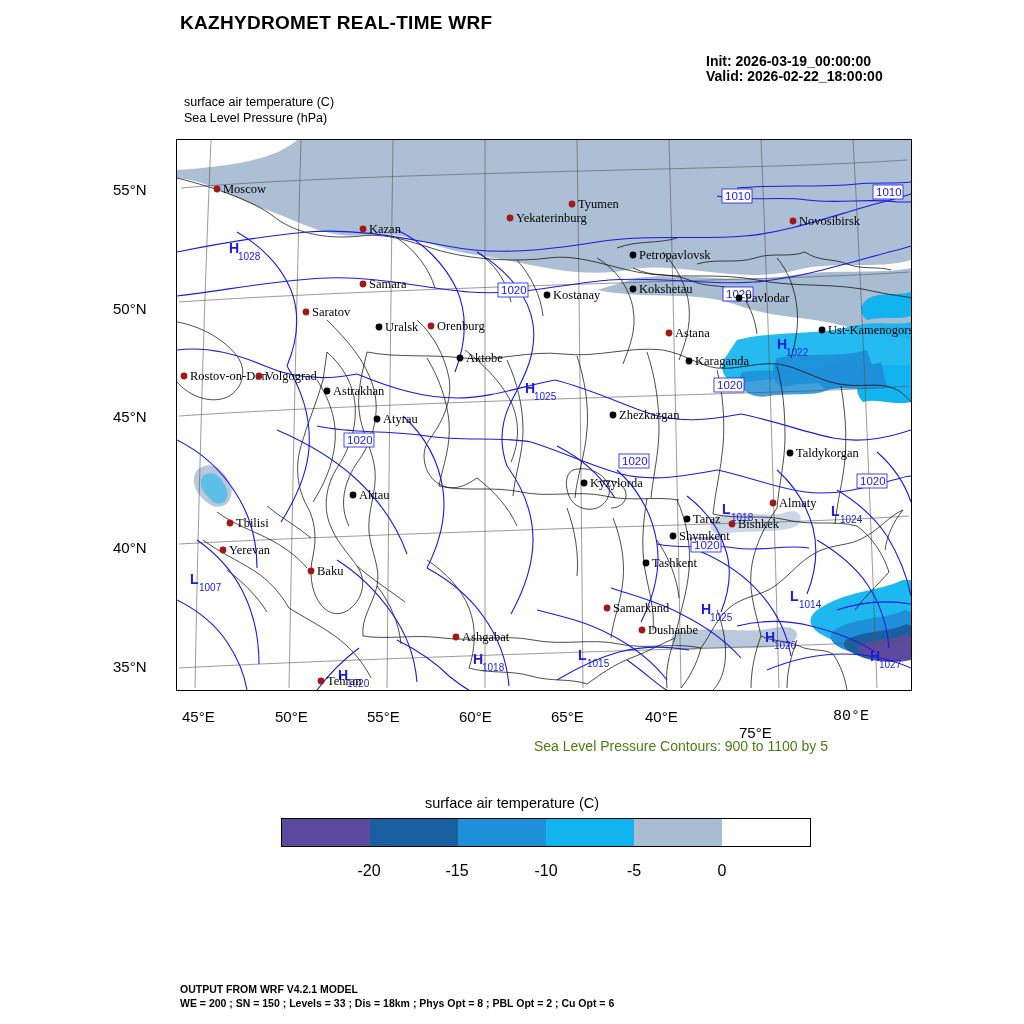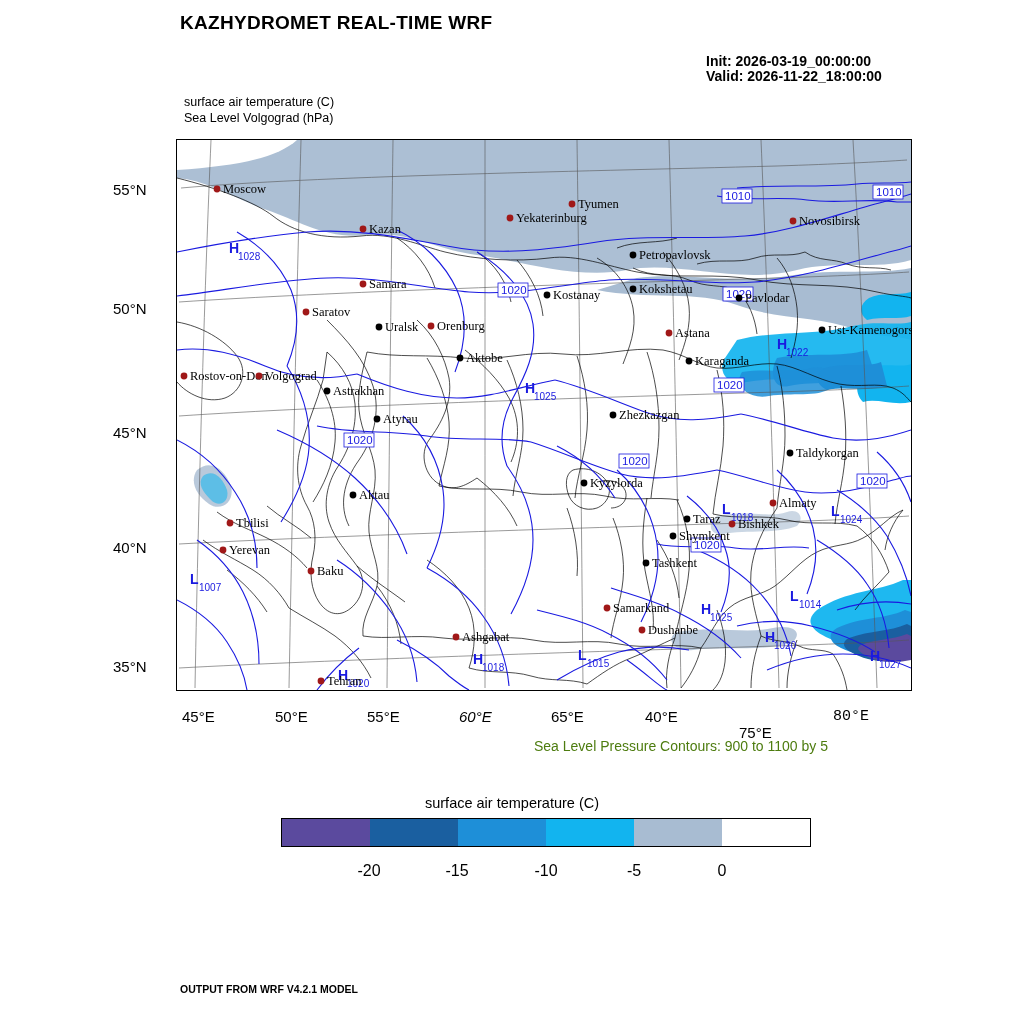"Valid: 2026-11-22_18:00:00" div { text: 2026-11-22 -> 2026-02-22 }
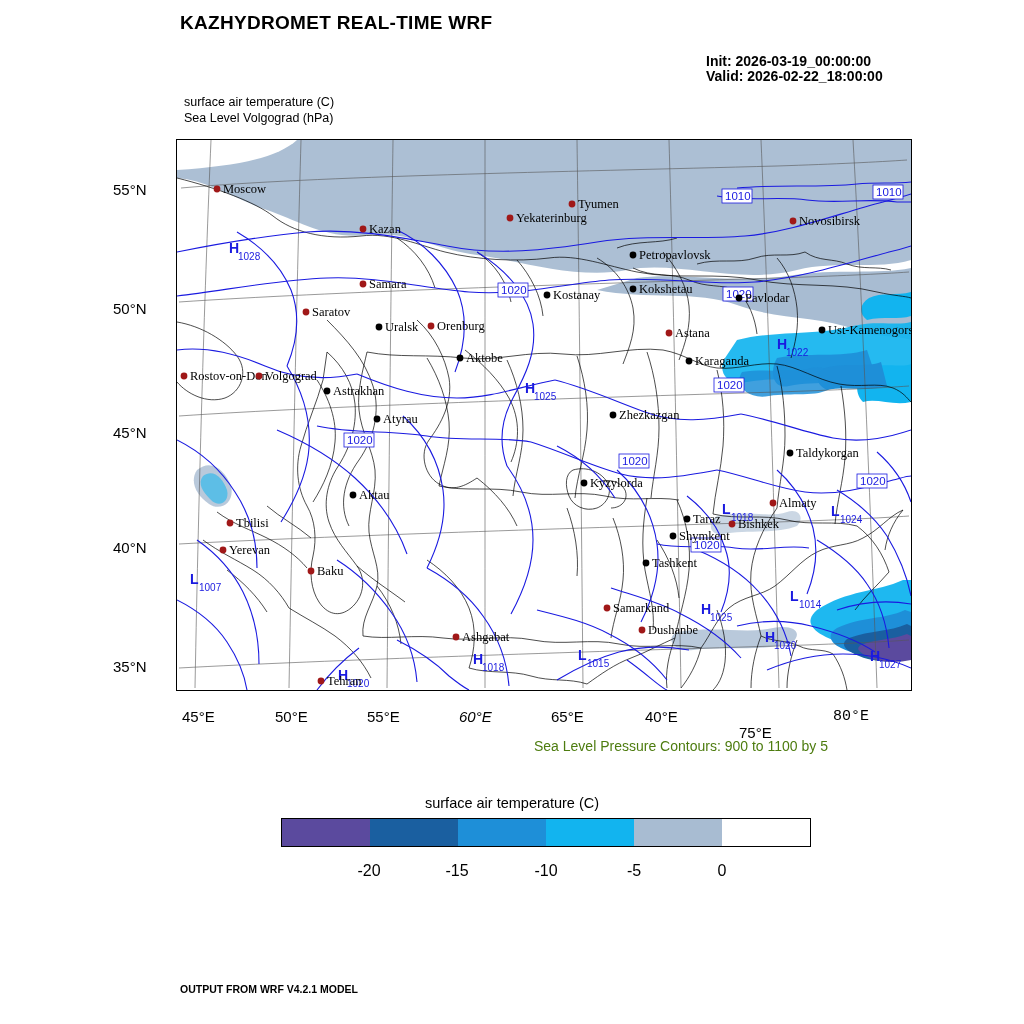"Sea Level Volgograd (hPa)" div { text: Volgograd -> Pressure }
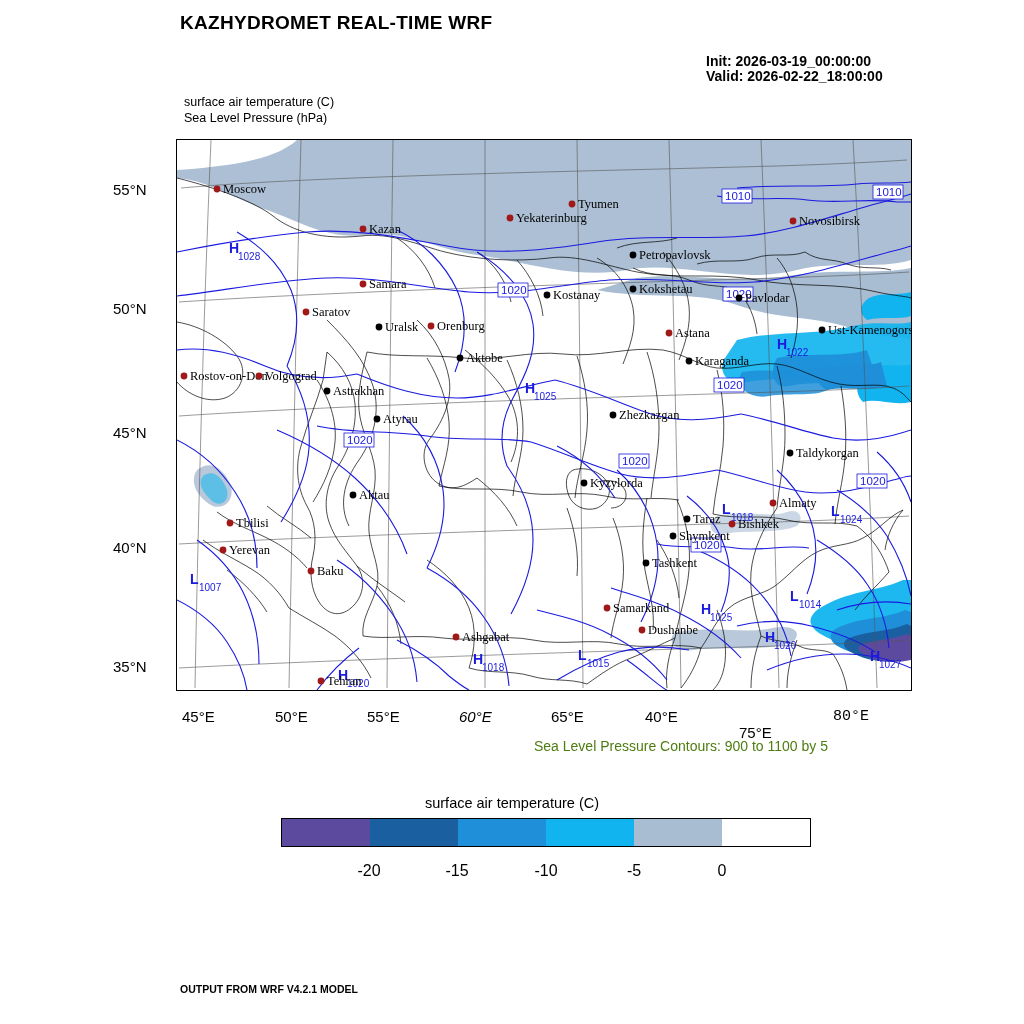"45°N" span { top: 424px -> 408px }
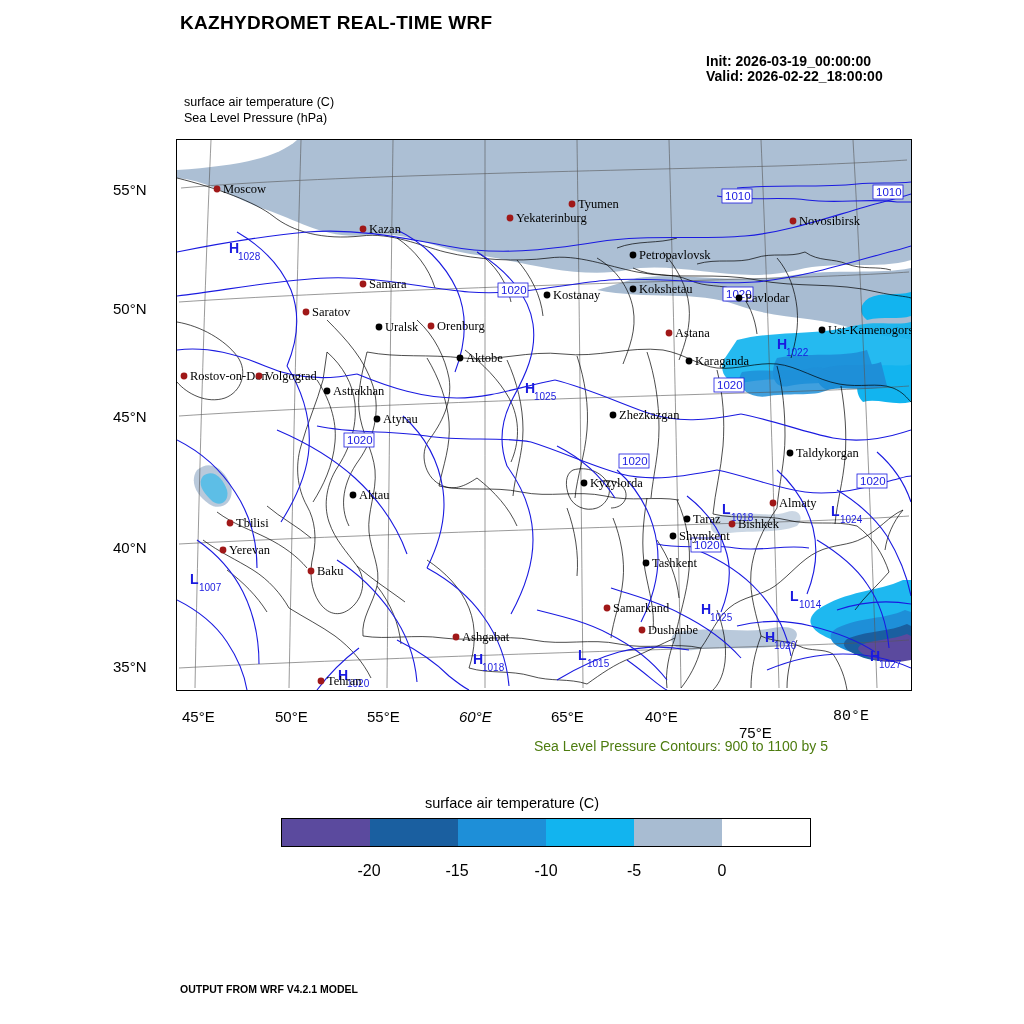"60°E" span { font-style: italic -> none }
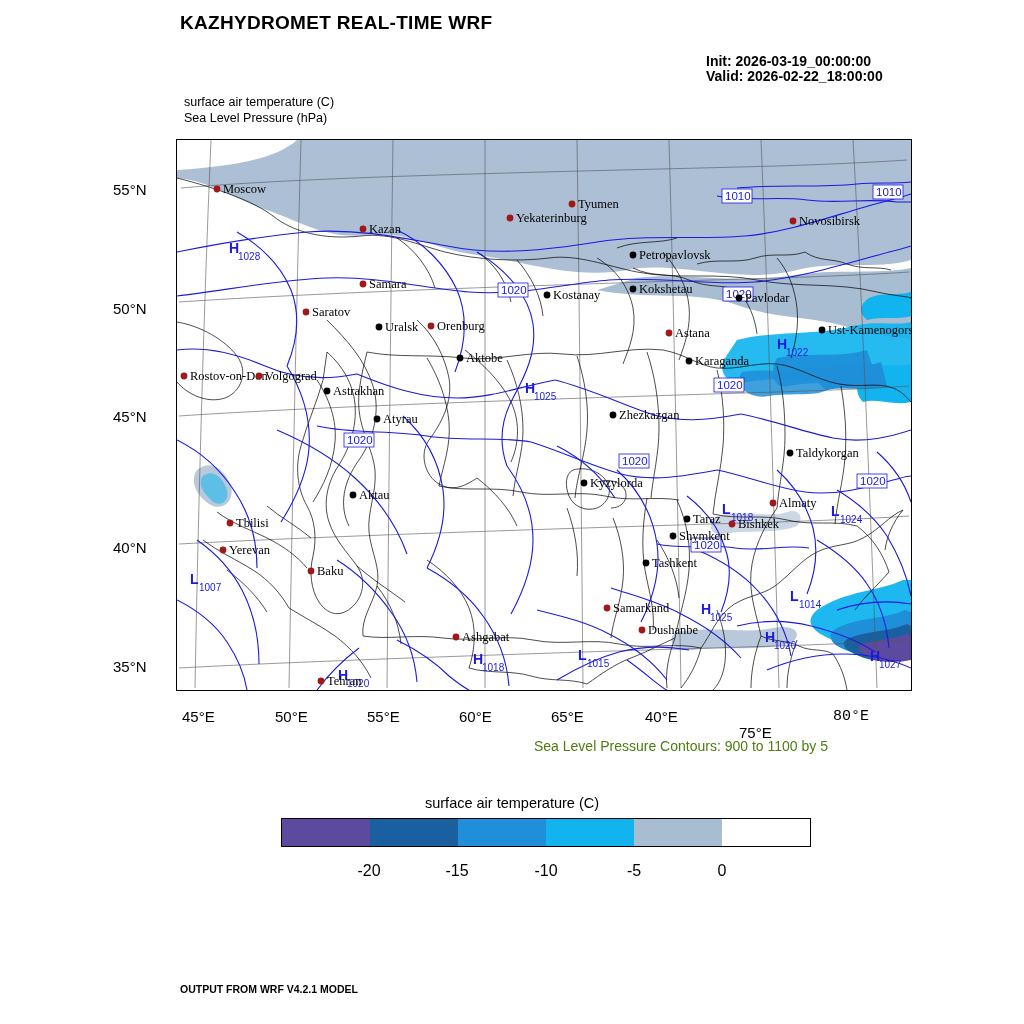"WE = 200 ; SN" div { html: none -> <div>WE = 200 ; SN = 150 ; Levels = 33 ; Dis = 18km ; Phys Opt = 8 ; PBL Opt = 2 ; Cu Opt = 6</div> }
